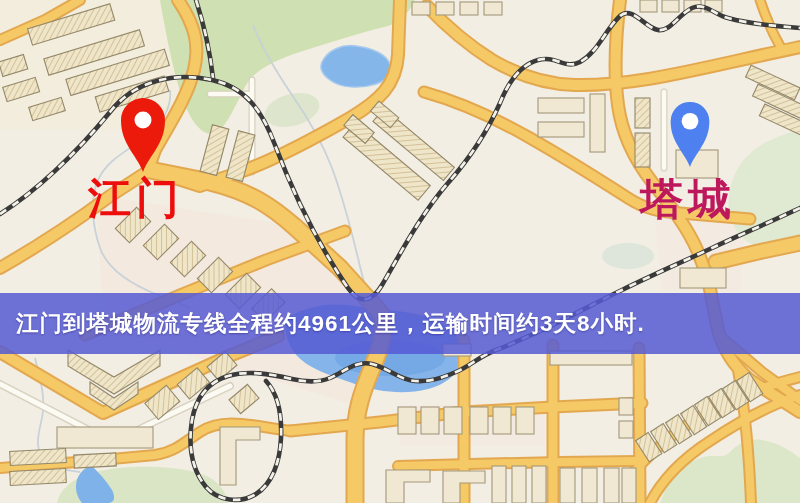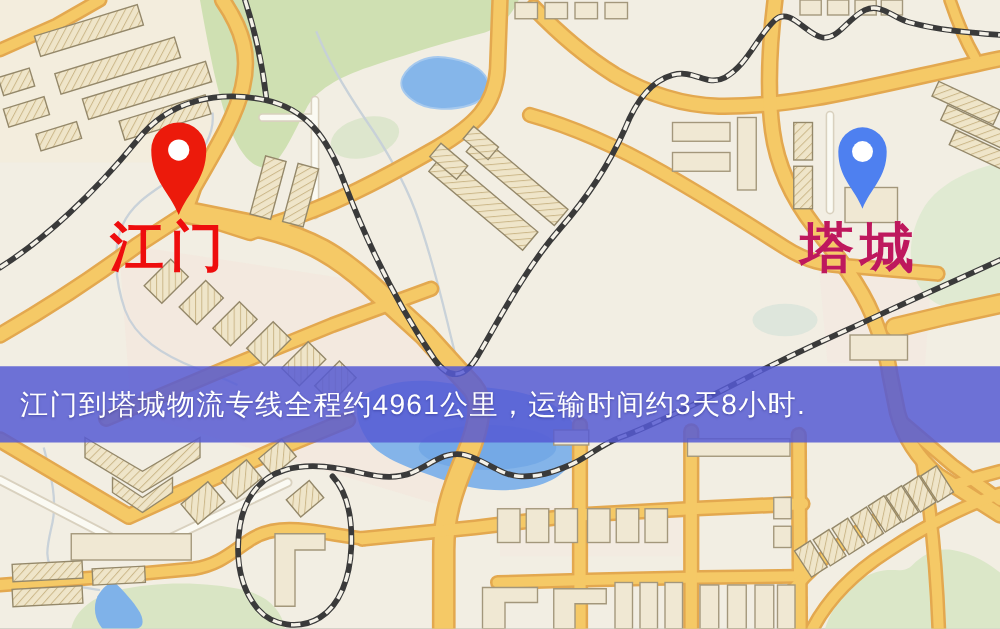"江门到塔城物流专线全程约4961公里，运输时间约3天8小时." .banner span { font-weight: none -> bold }
